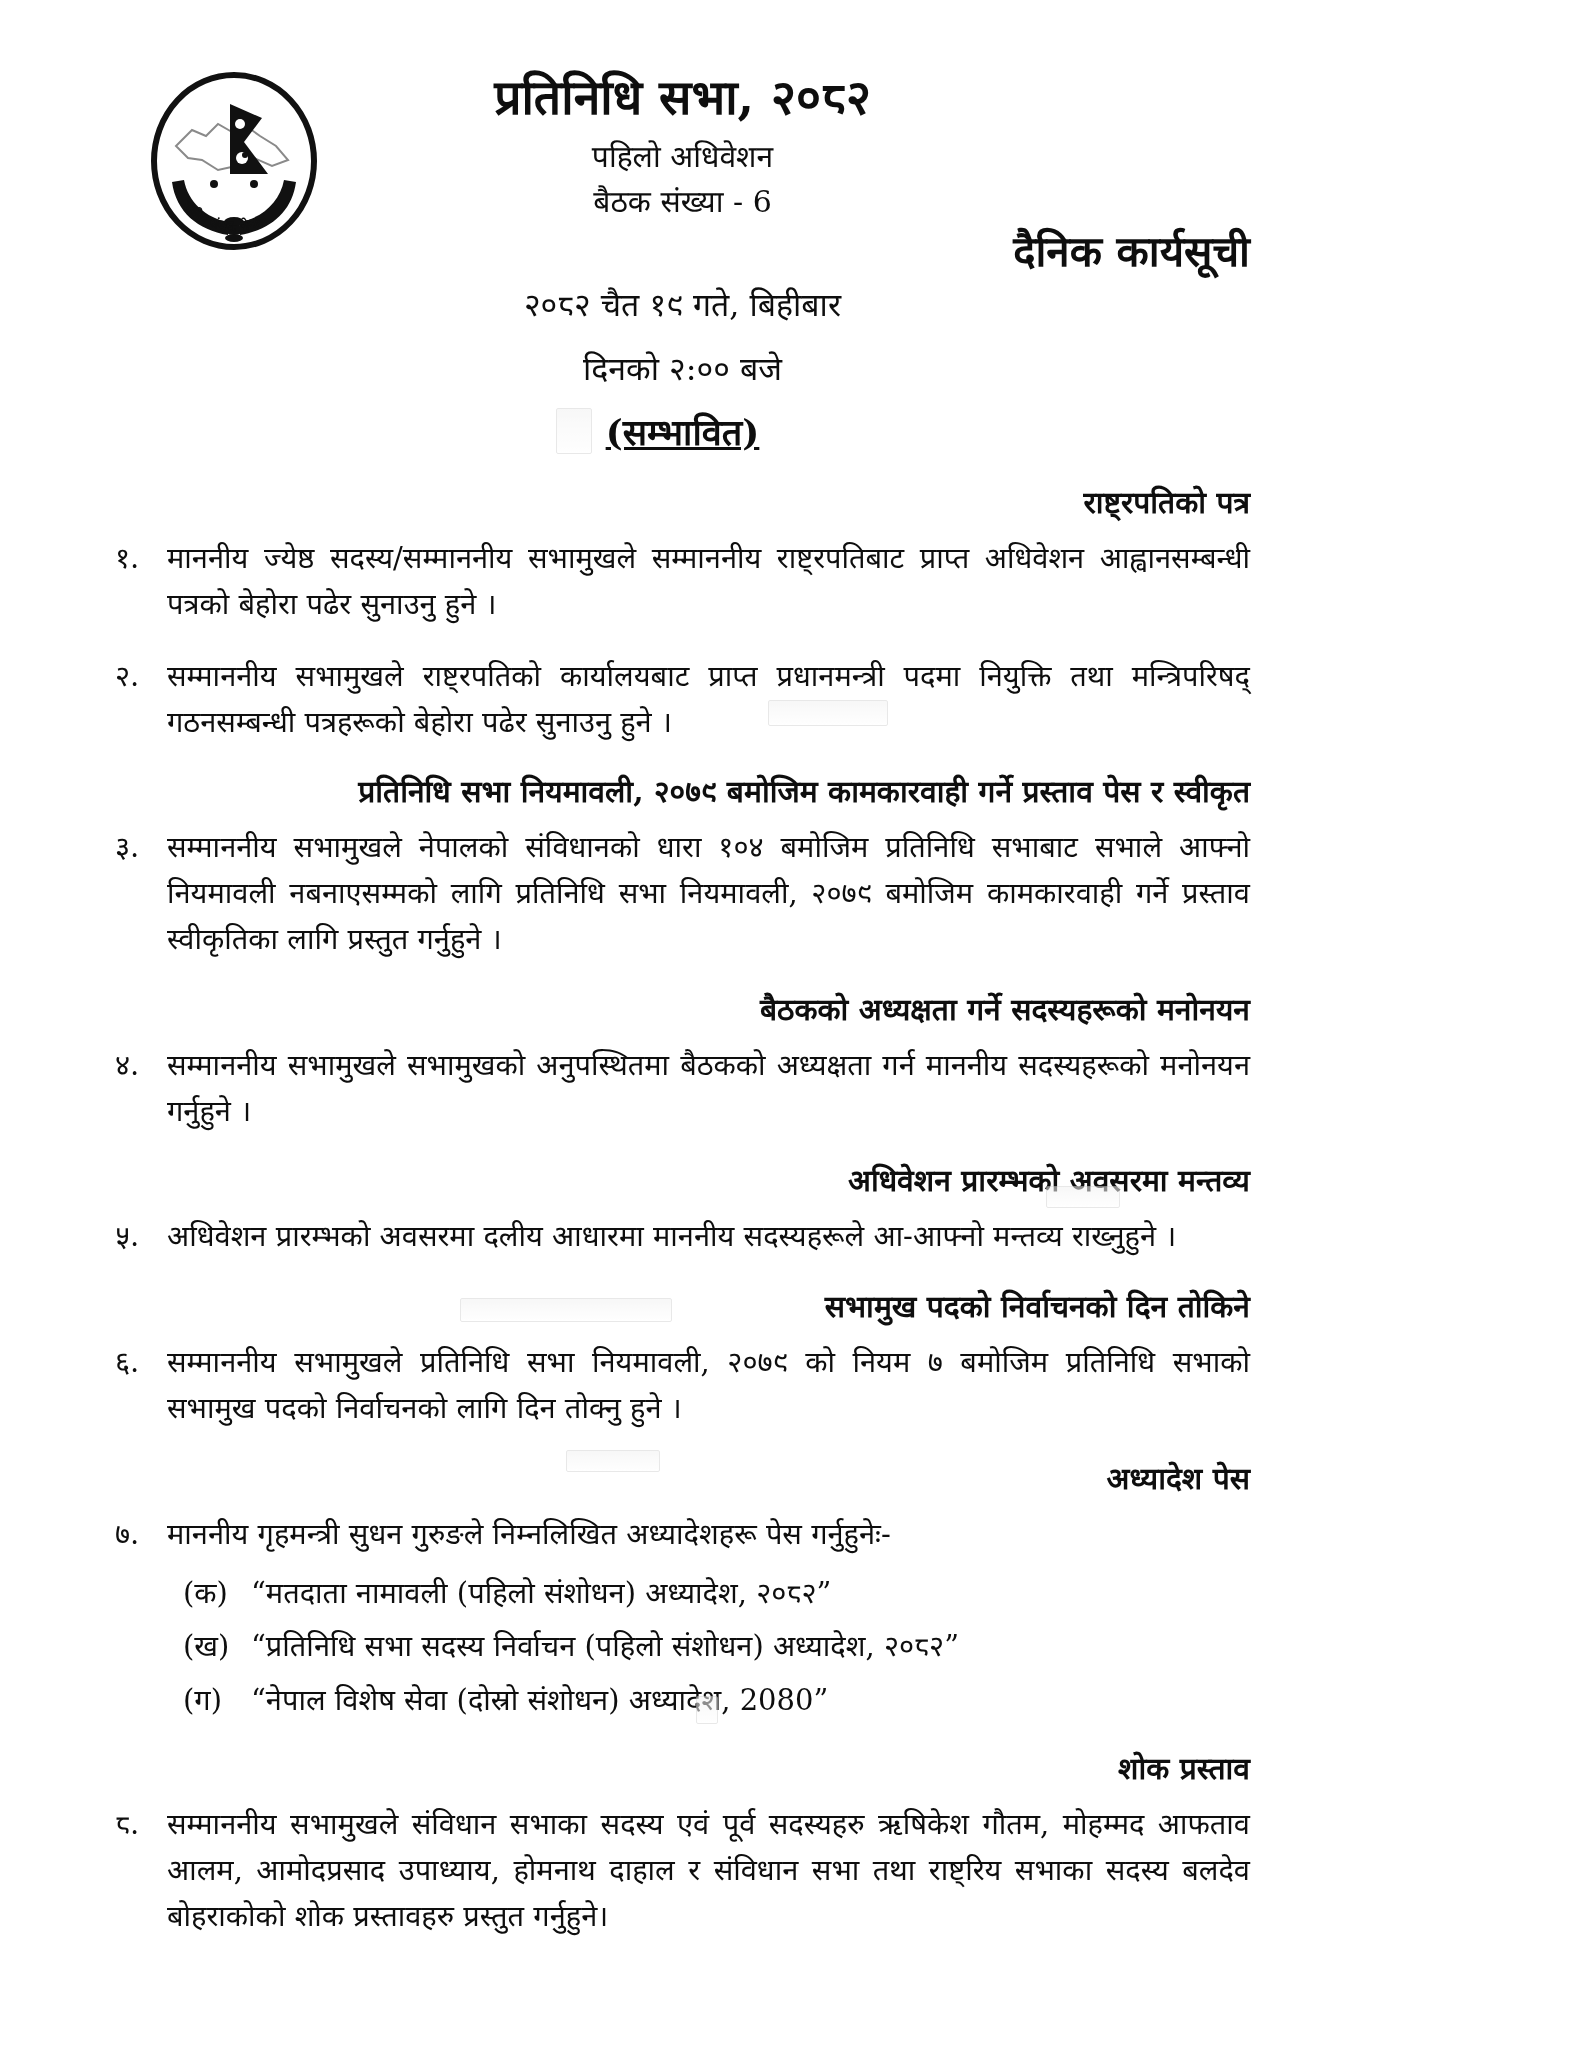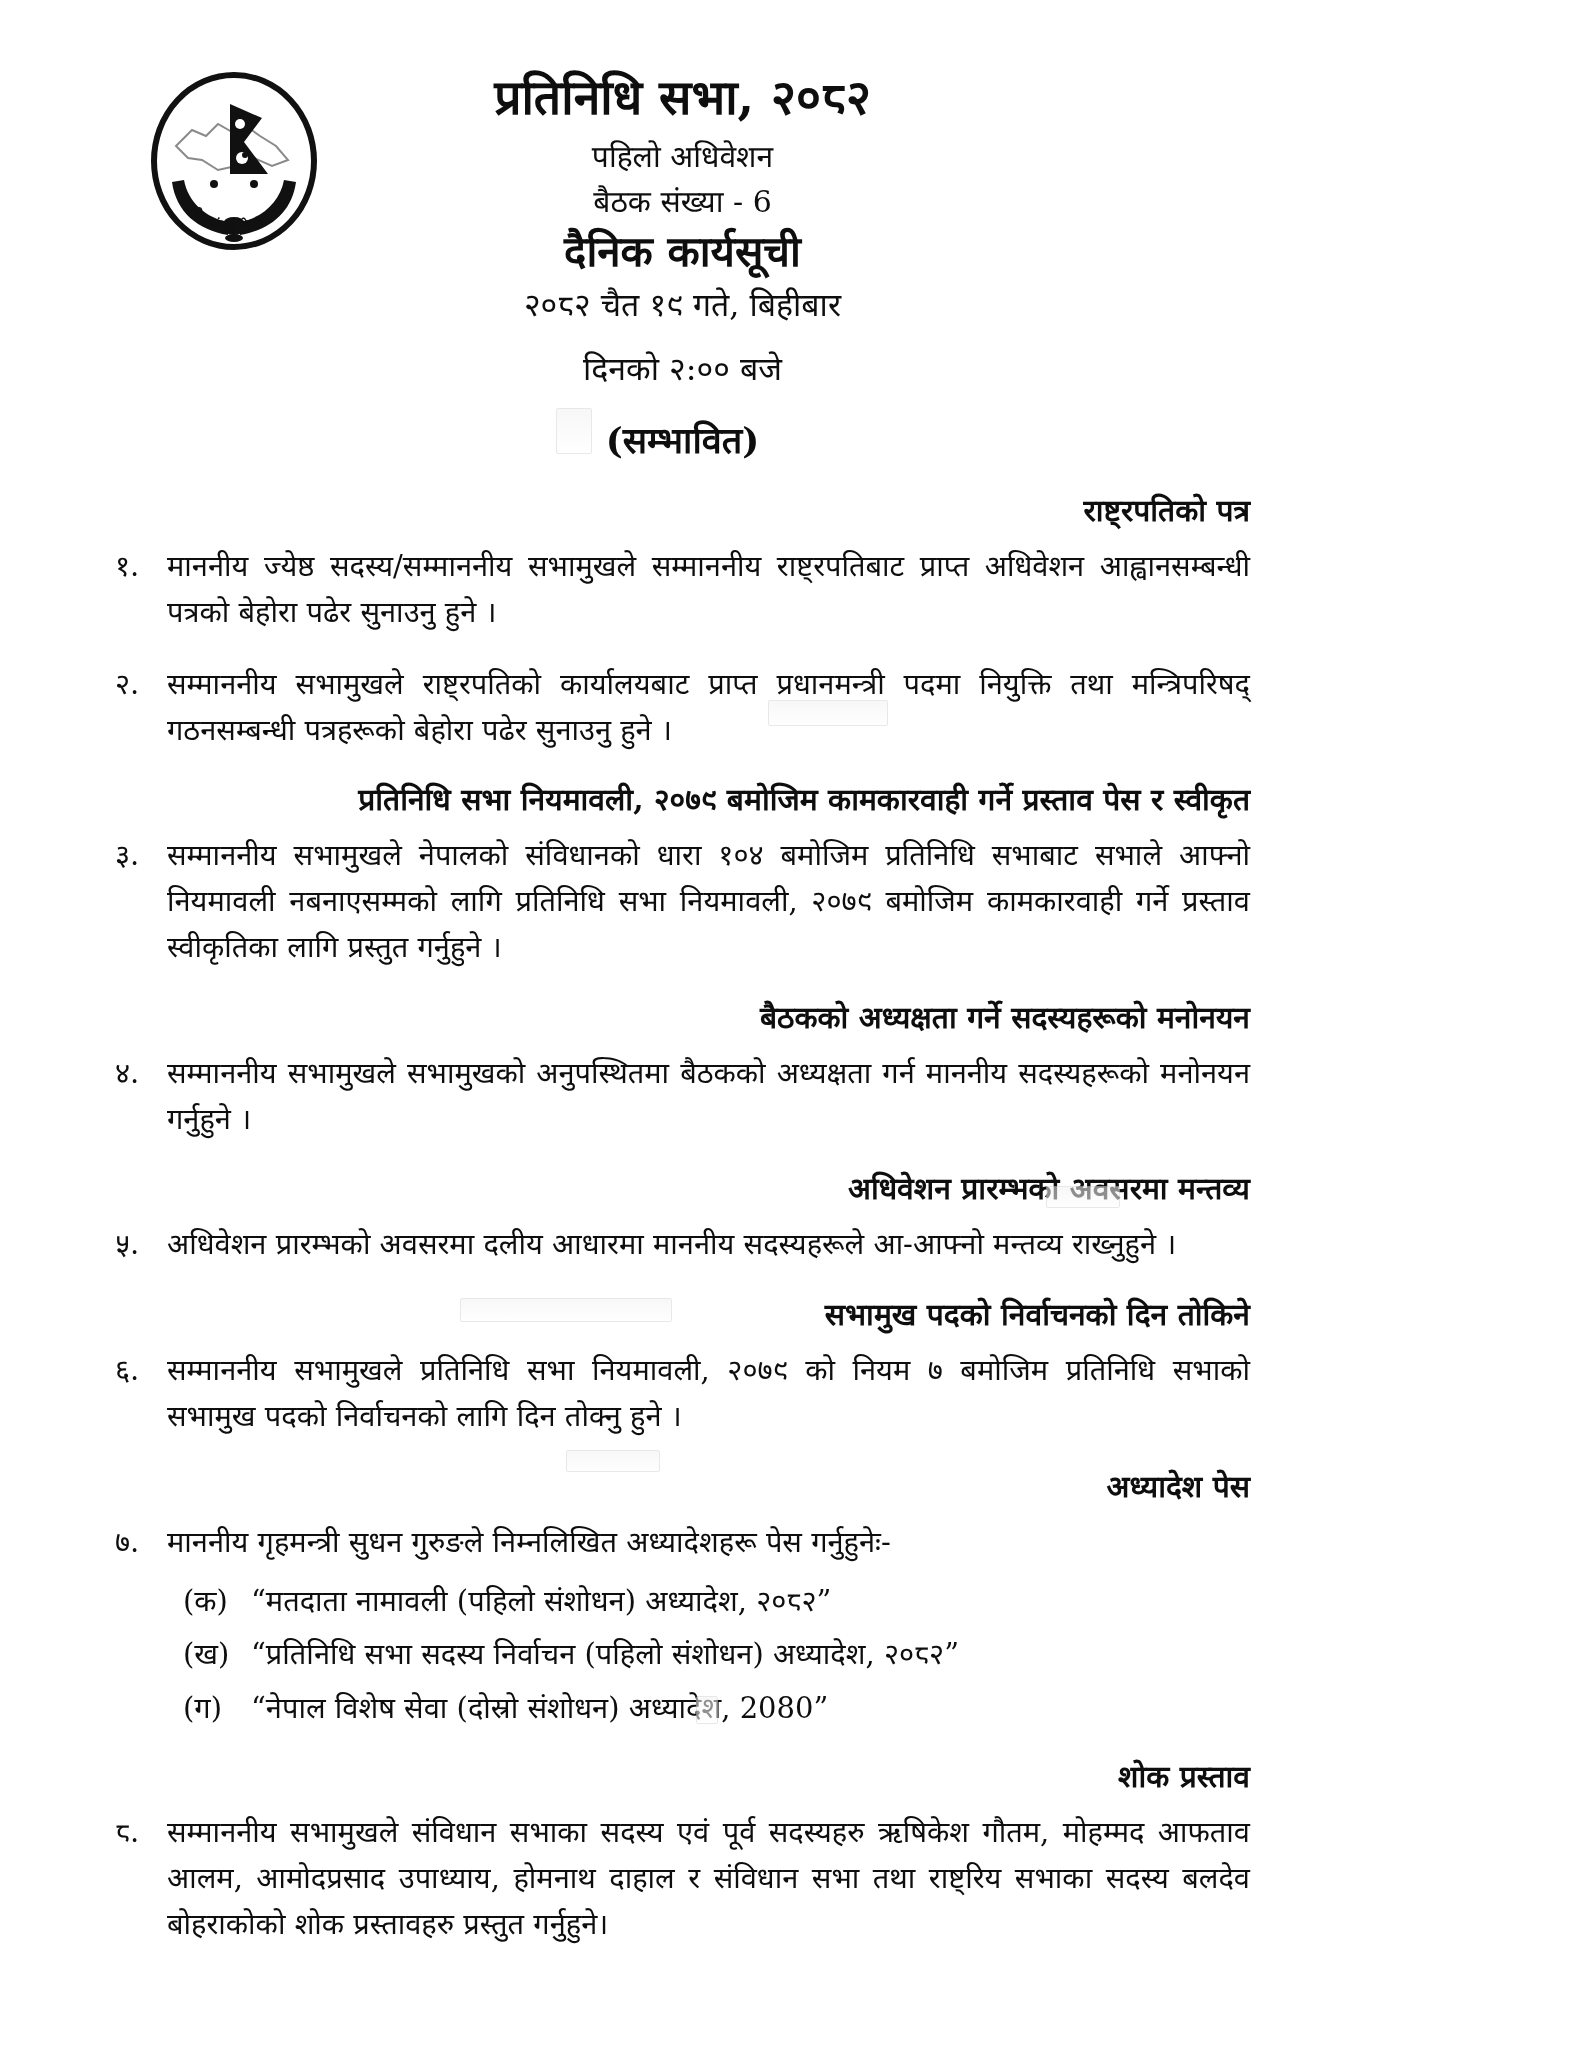"दैनिक कार्यसूची" .hdr-line5 { text-align: none -> right }
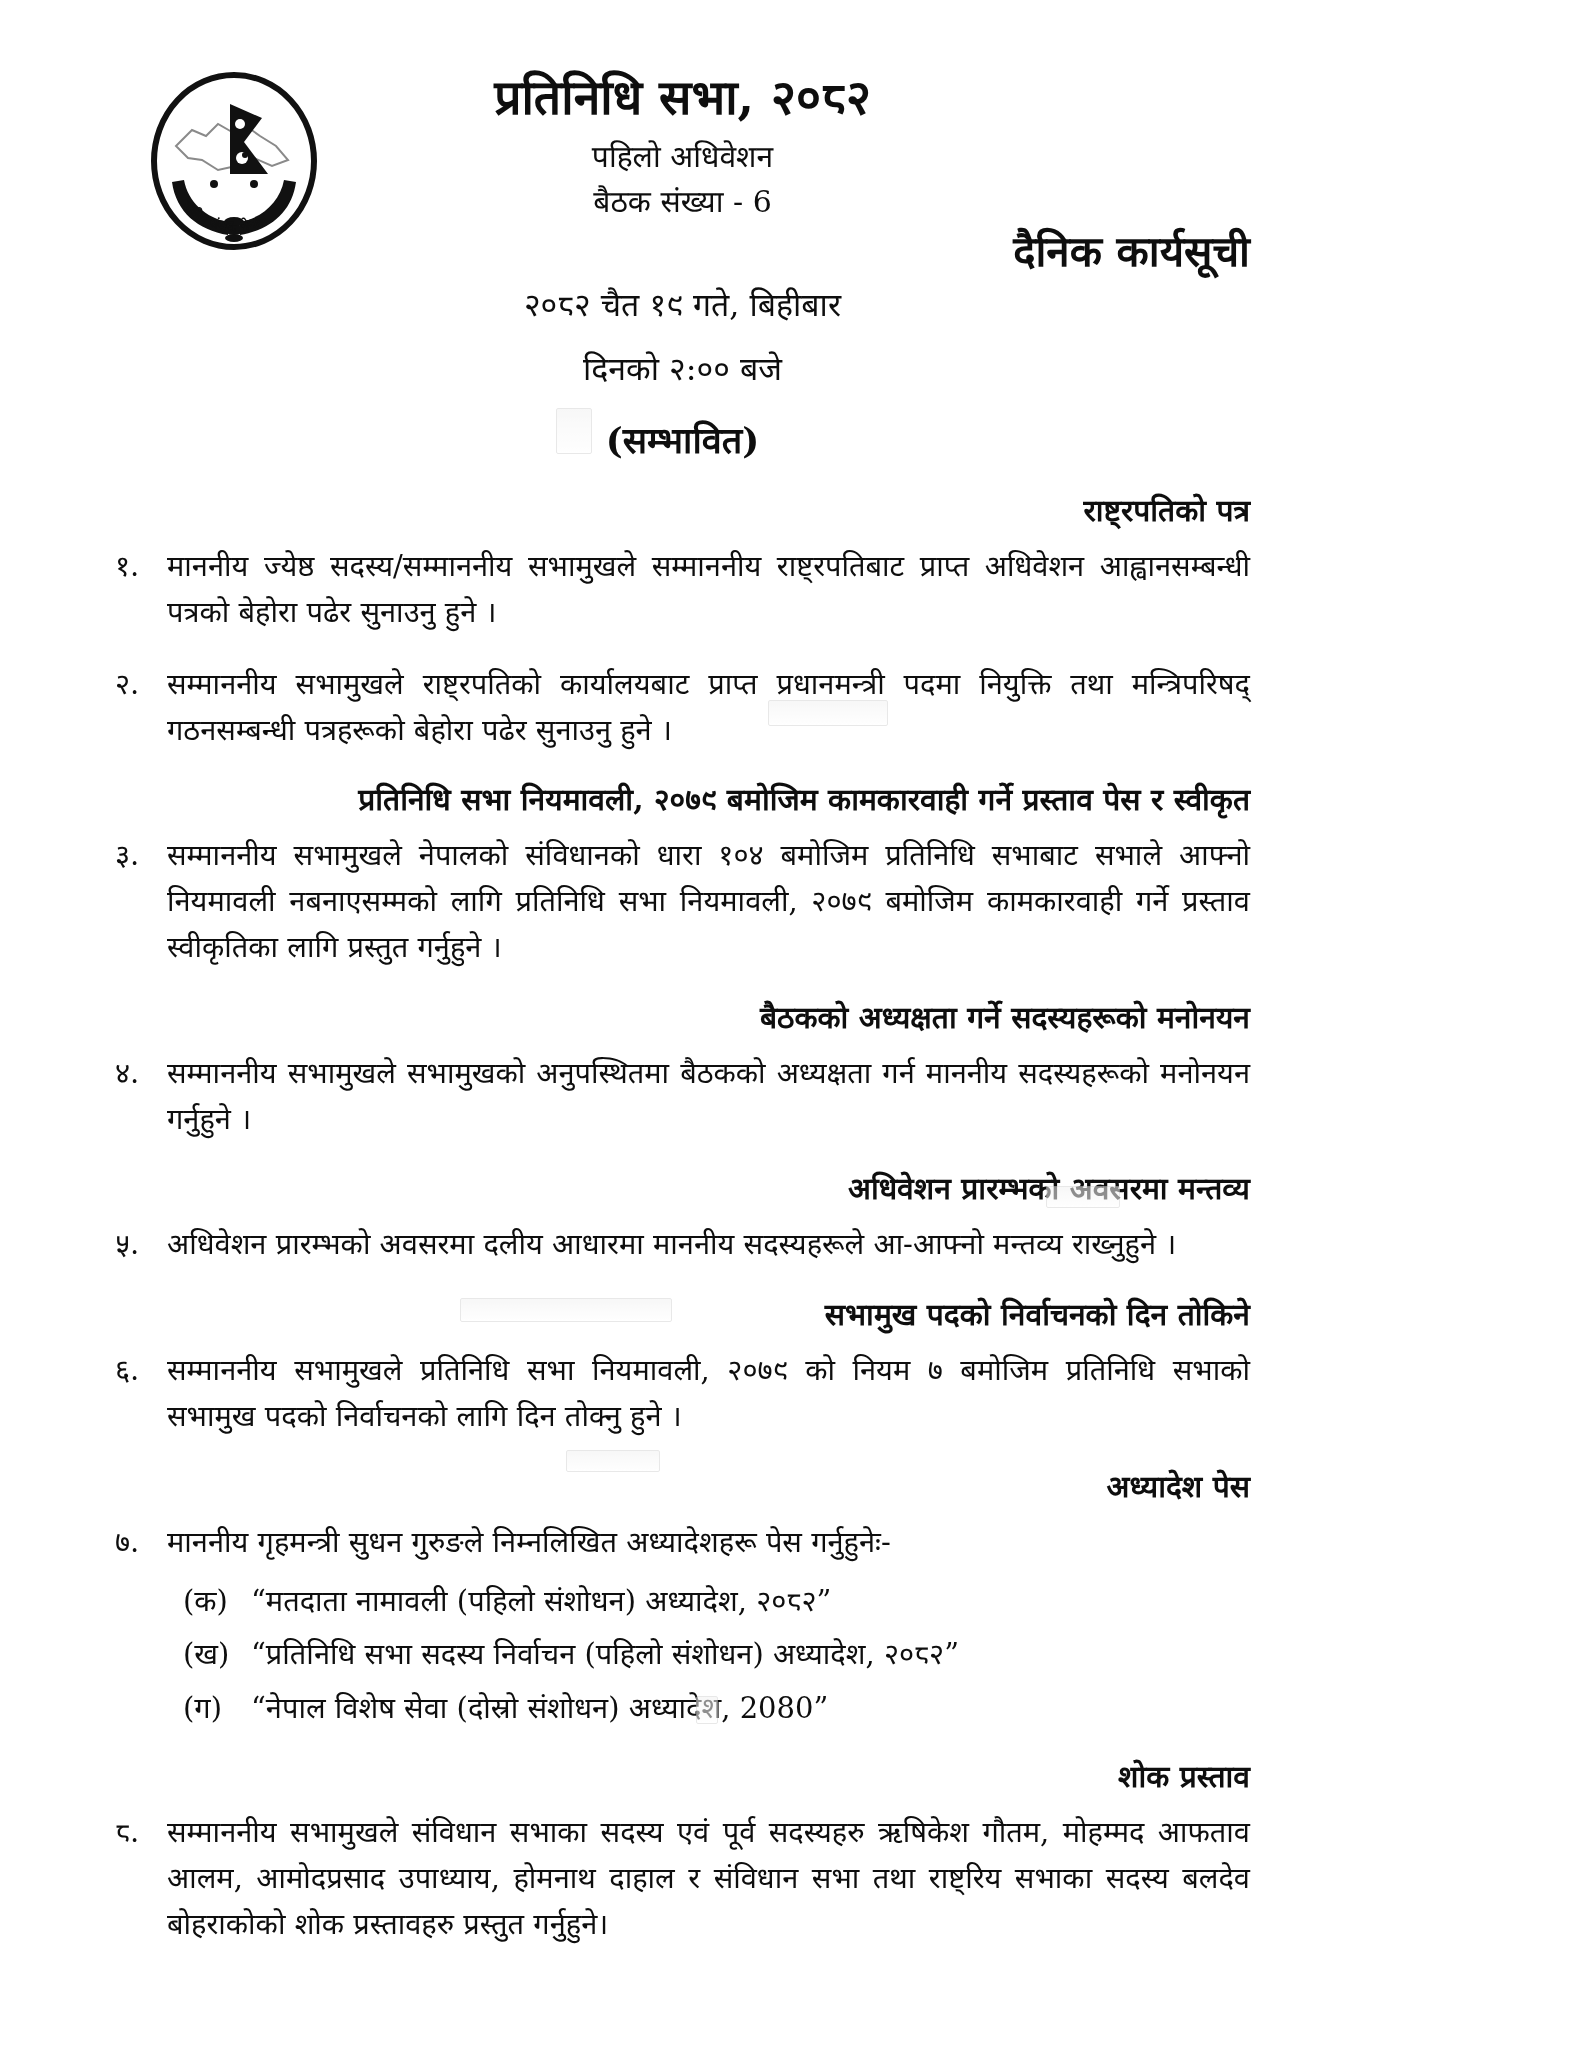"(सम्भावित)" .hdr-line8 { margin-top: 22px -> 14px; text-decoration: none -> underline }
